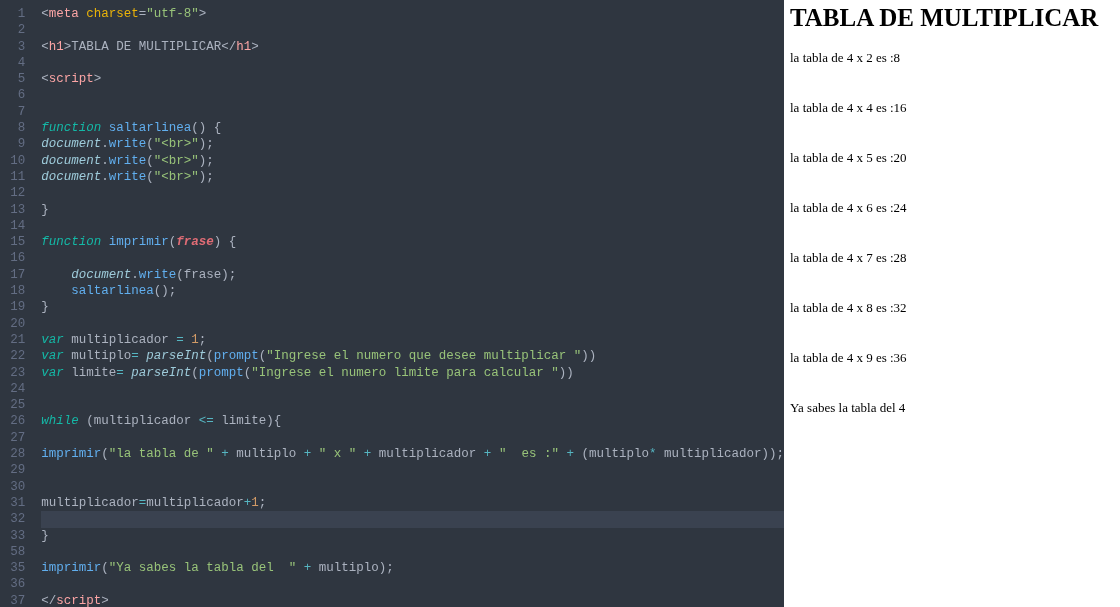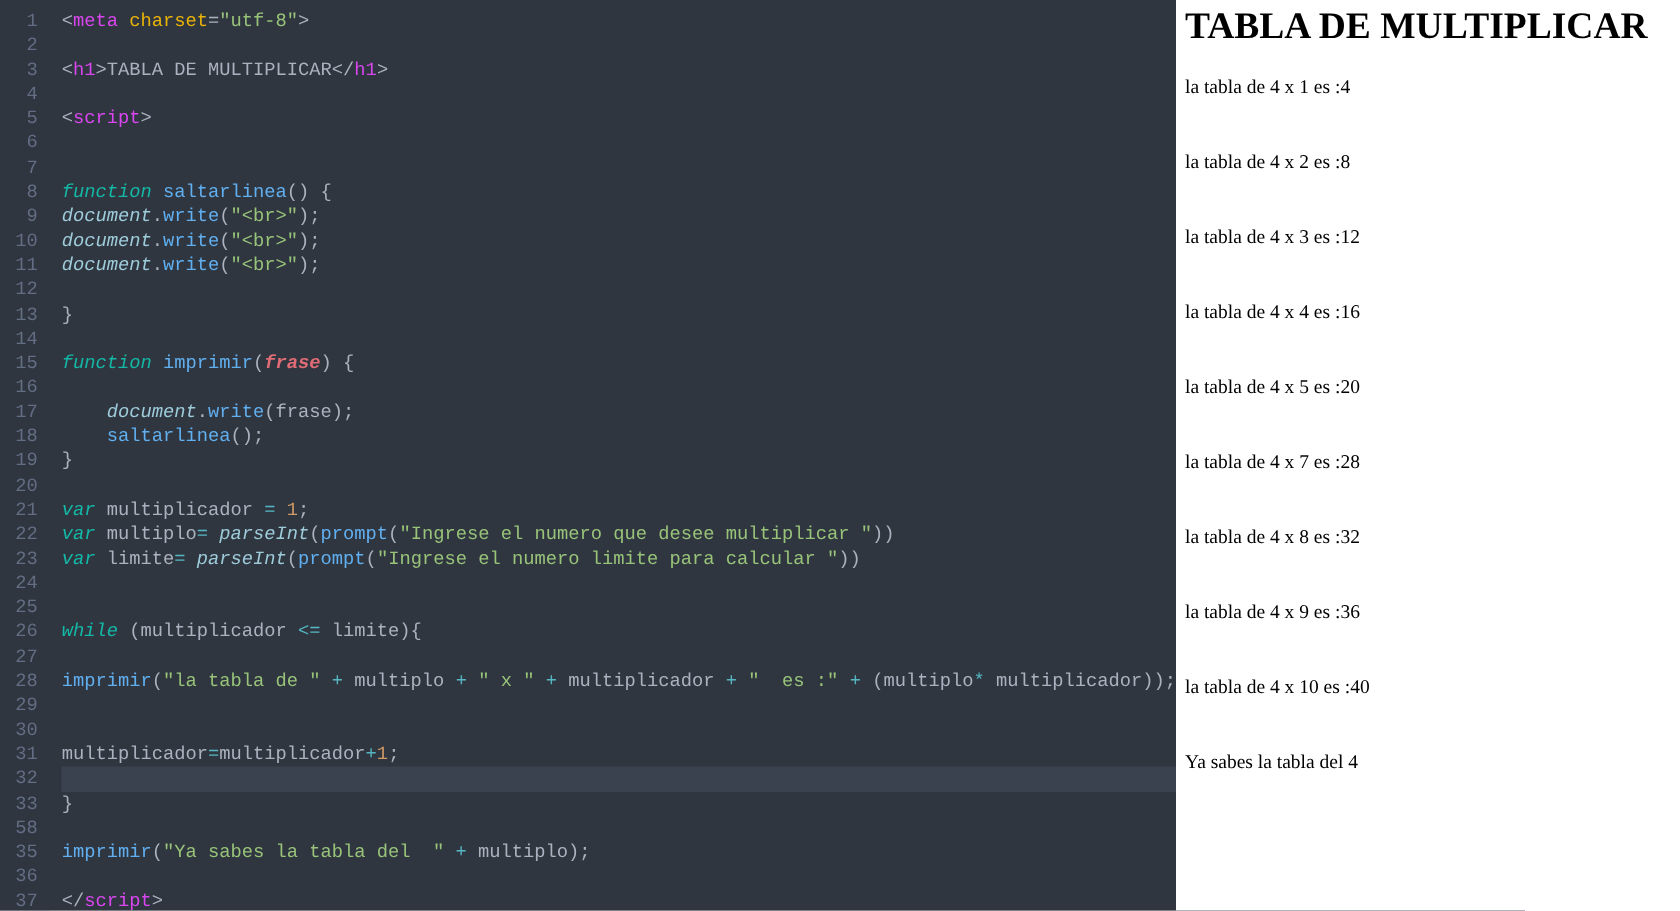"meta" .tag { color: #d946ef -> #fca5a5 }
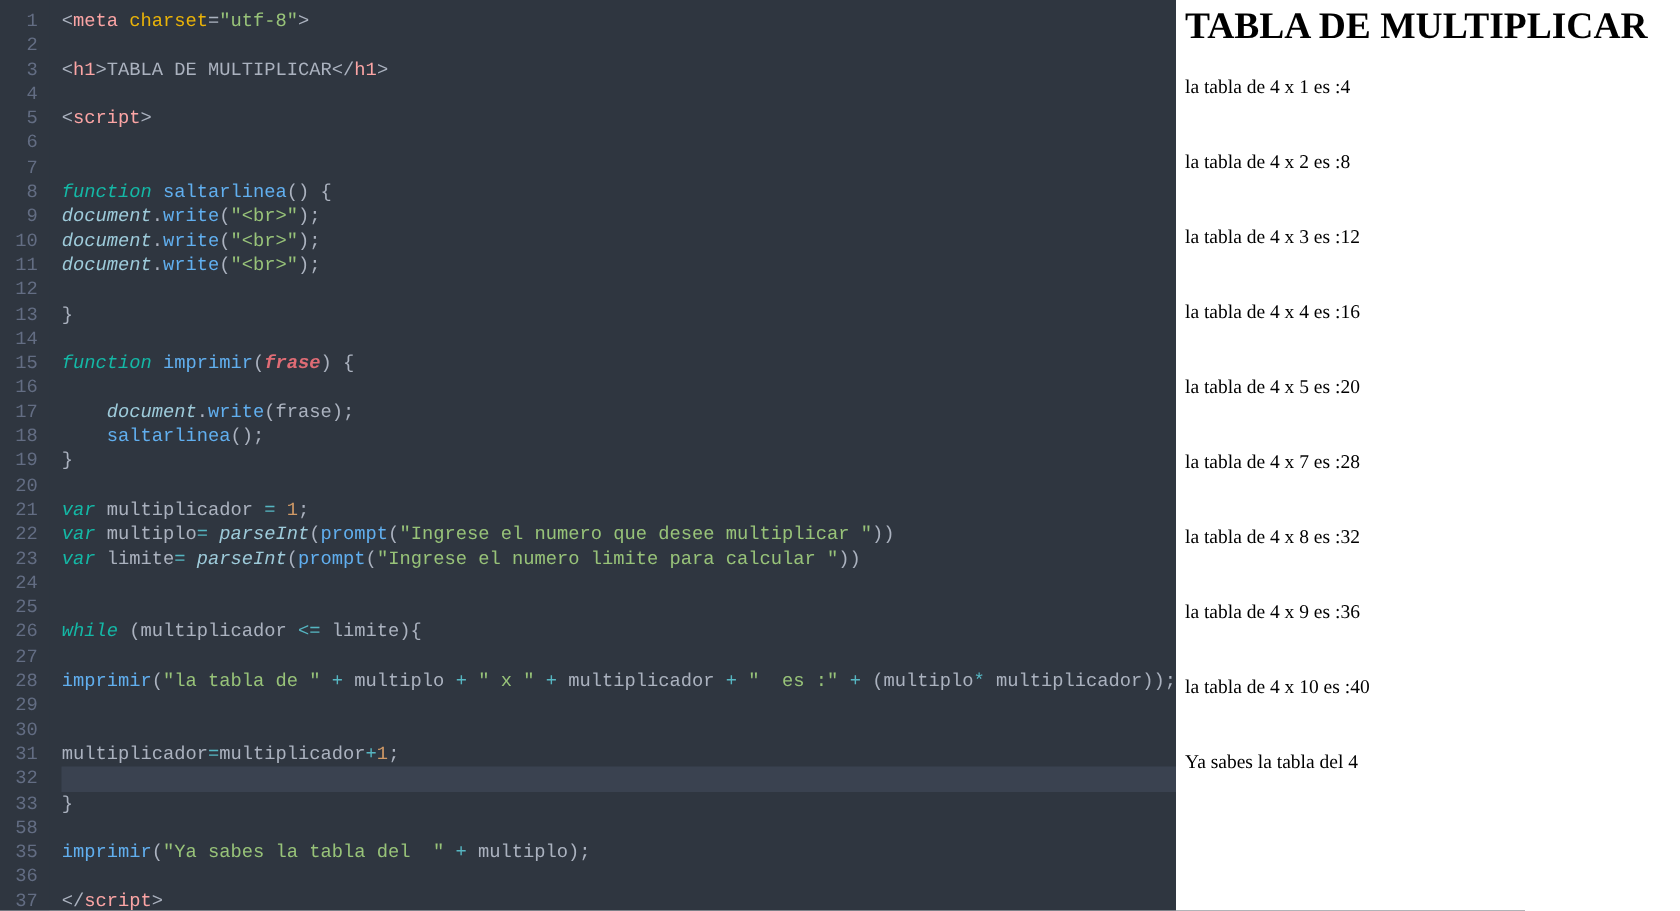"la tabla de 4 x 1" div.row { html: <div>la tabla de 4 x 1 es :4</div> -> none }
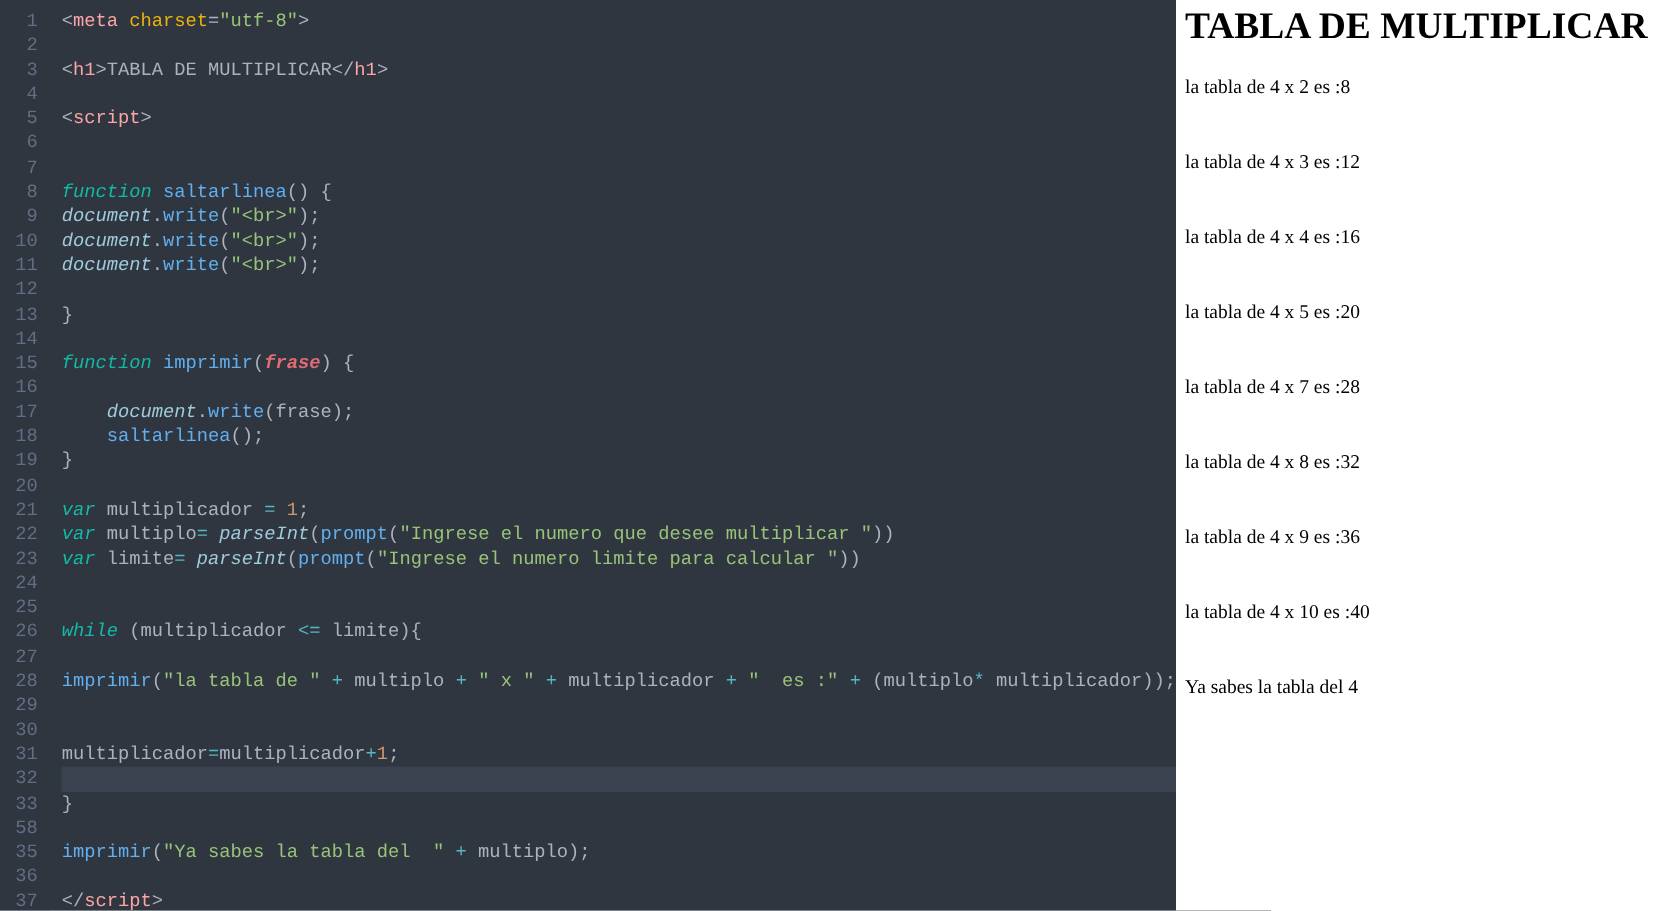"la tabla de 4 x 3" div.row { html: <div>la tabla de 4 x 3 es :12</div> -> none }
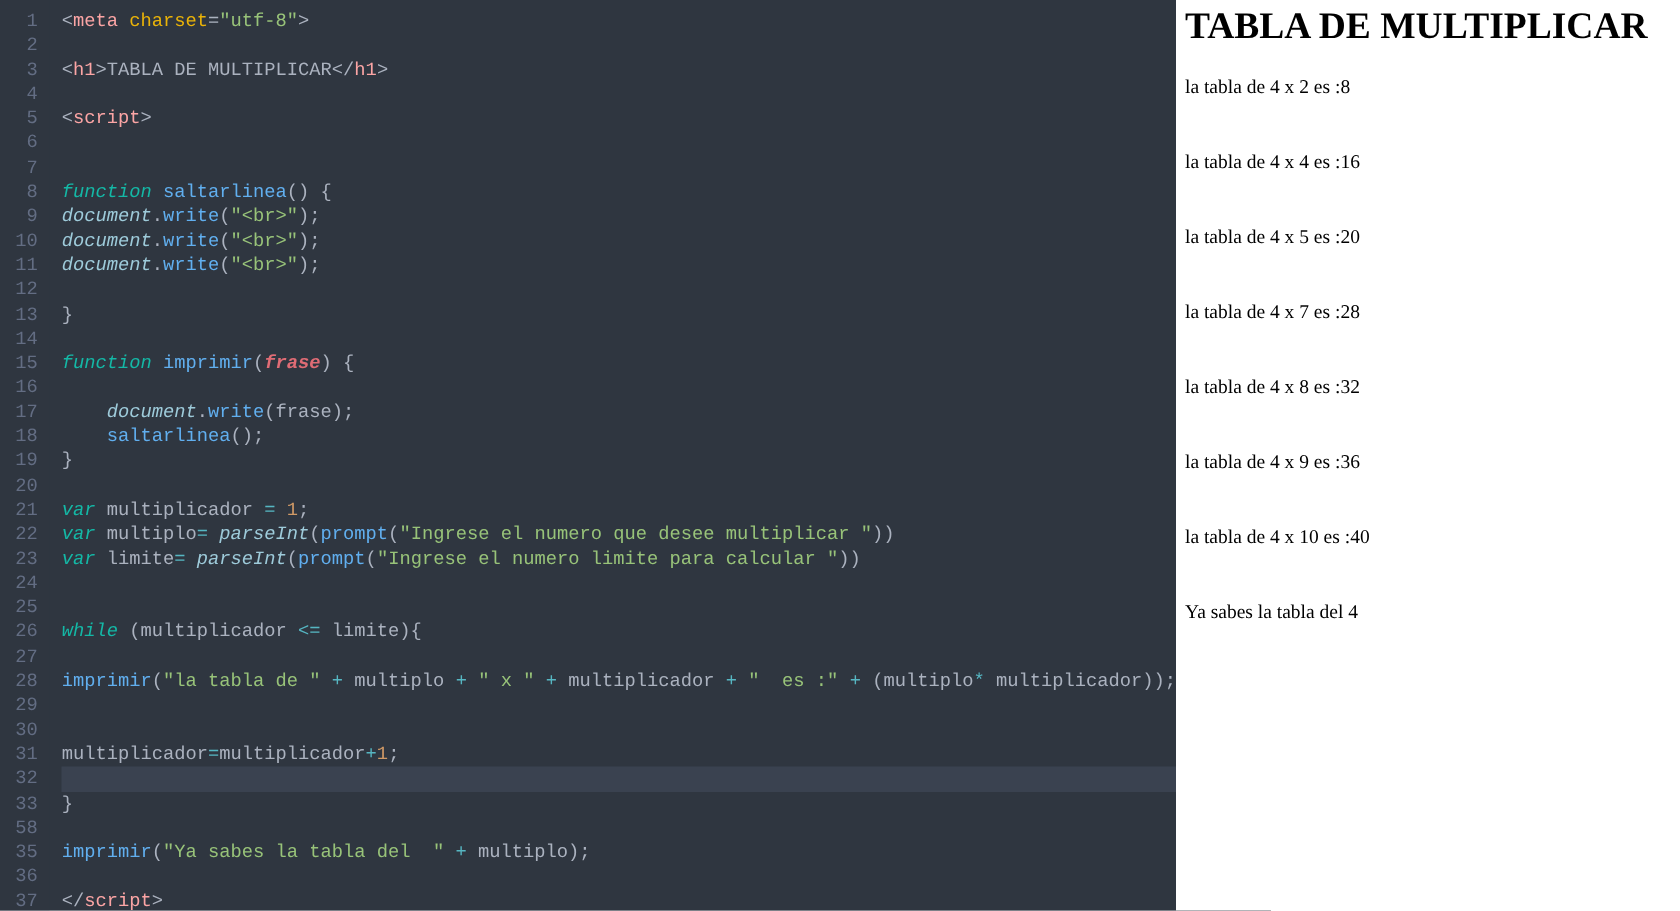"la tabla de 4 x 6" div.row { html: none -> <div>la tabla de 4 x 6 es :24</div> }
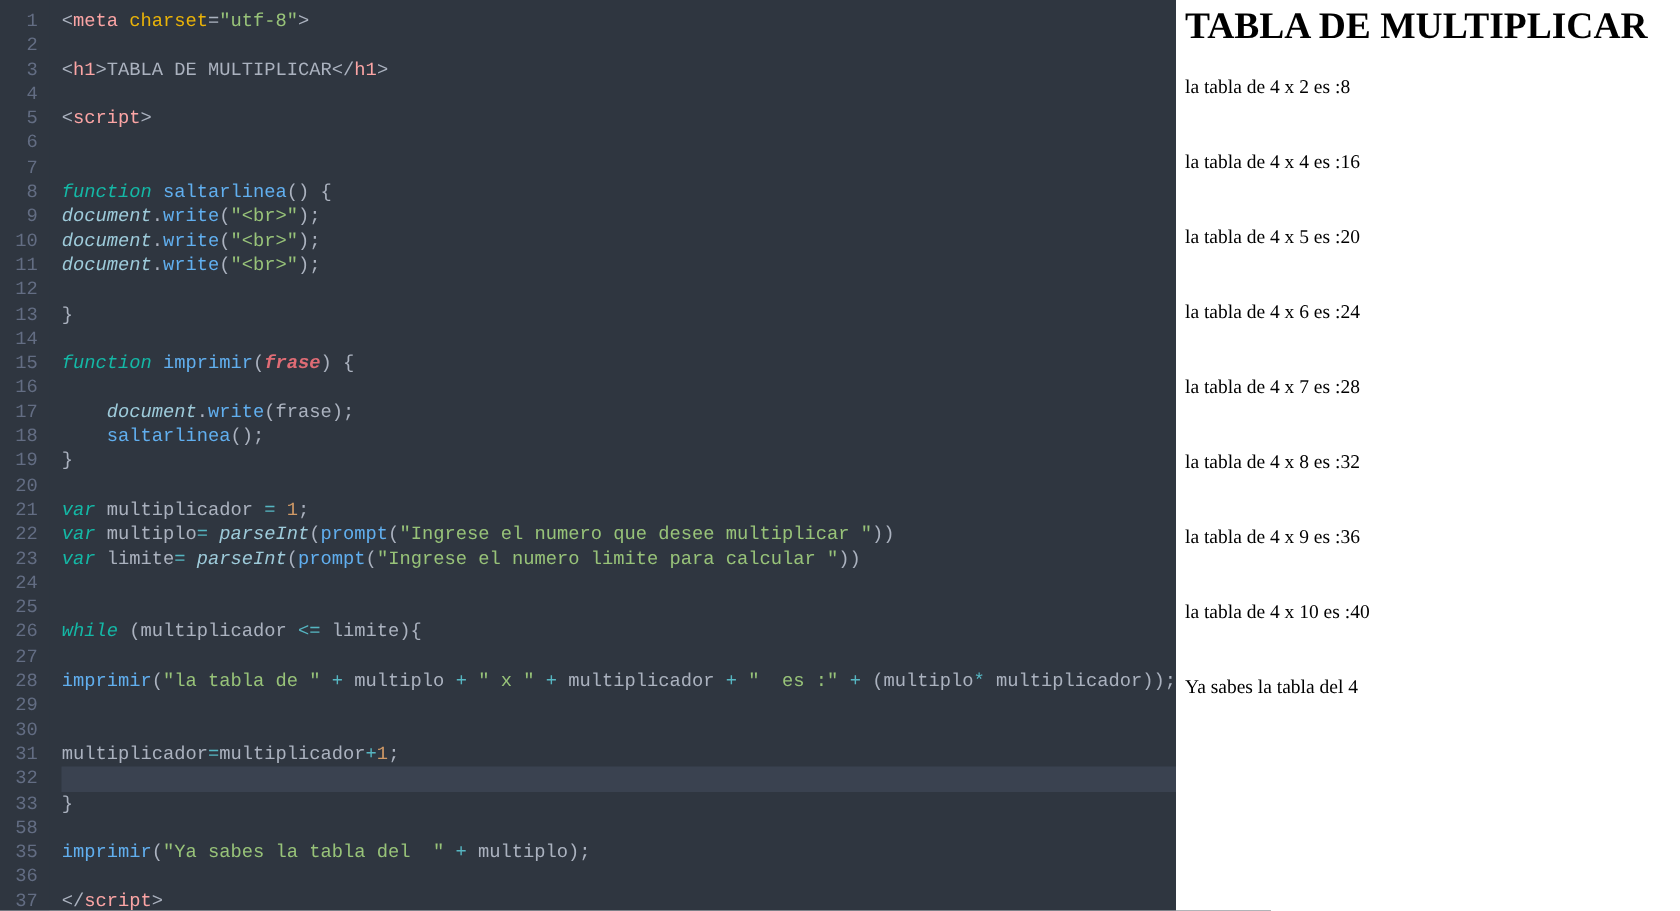"la tabla de 4 x 10" div.row { html: <div>la tabla de 4 x 10 es :40</div> -> none }
